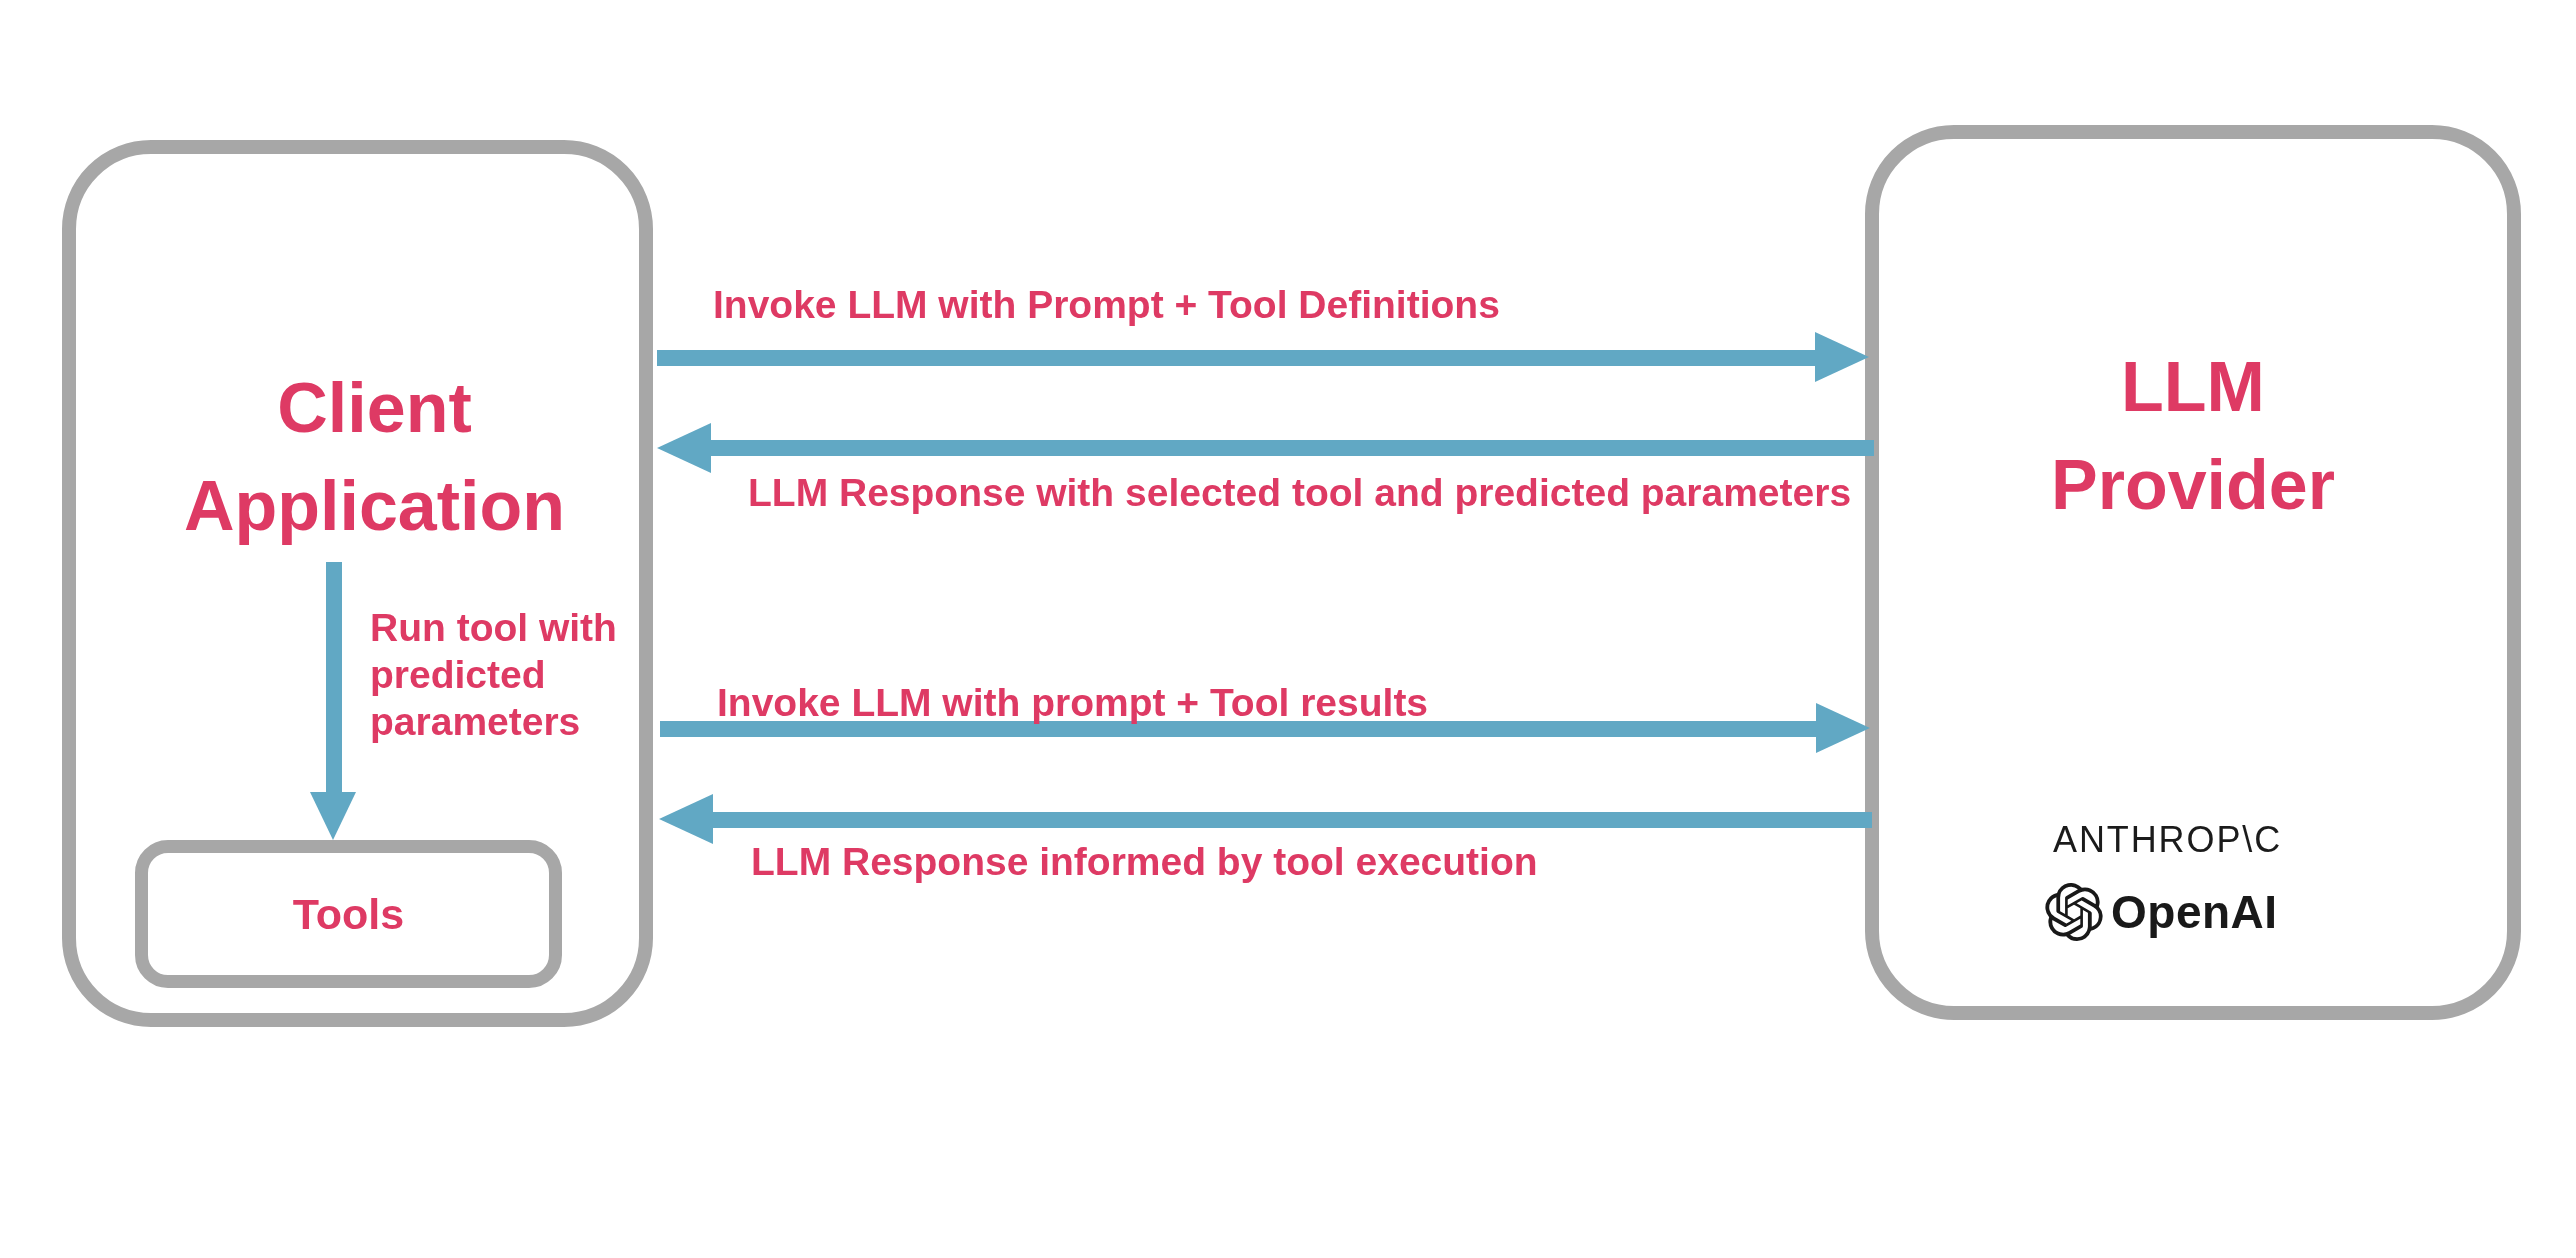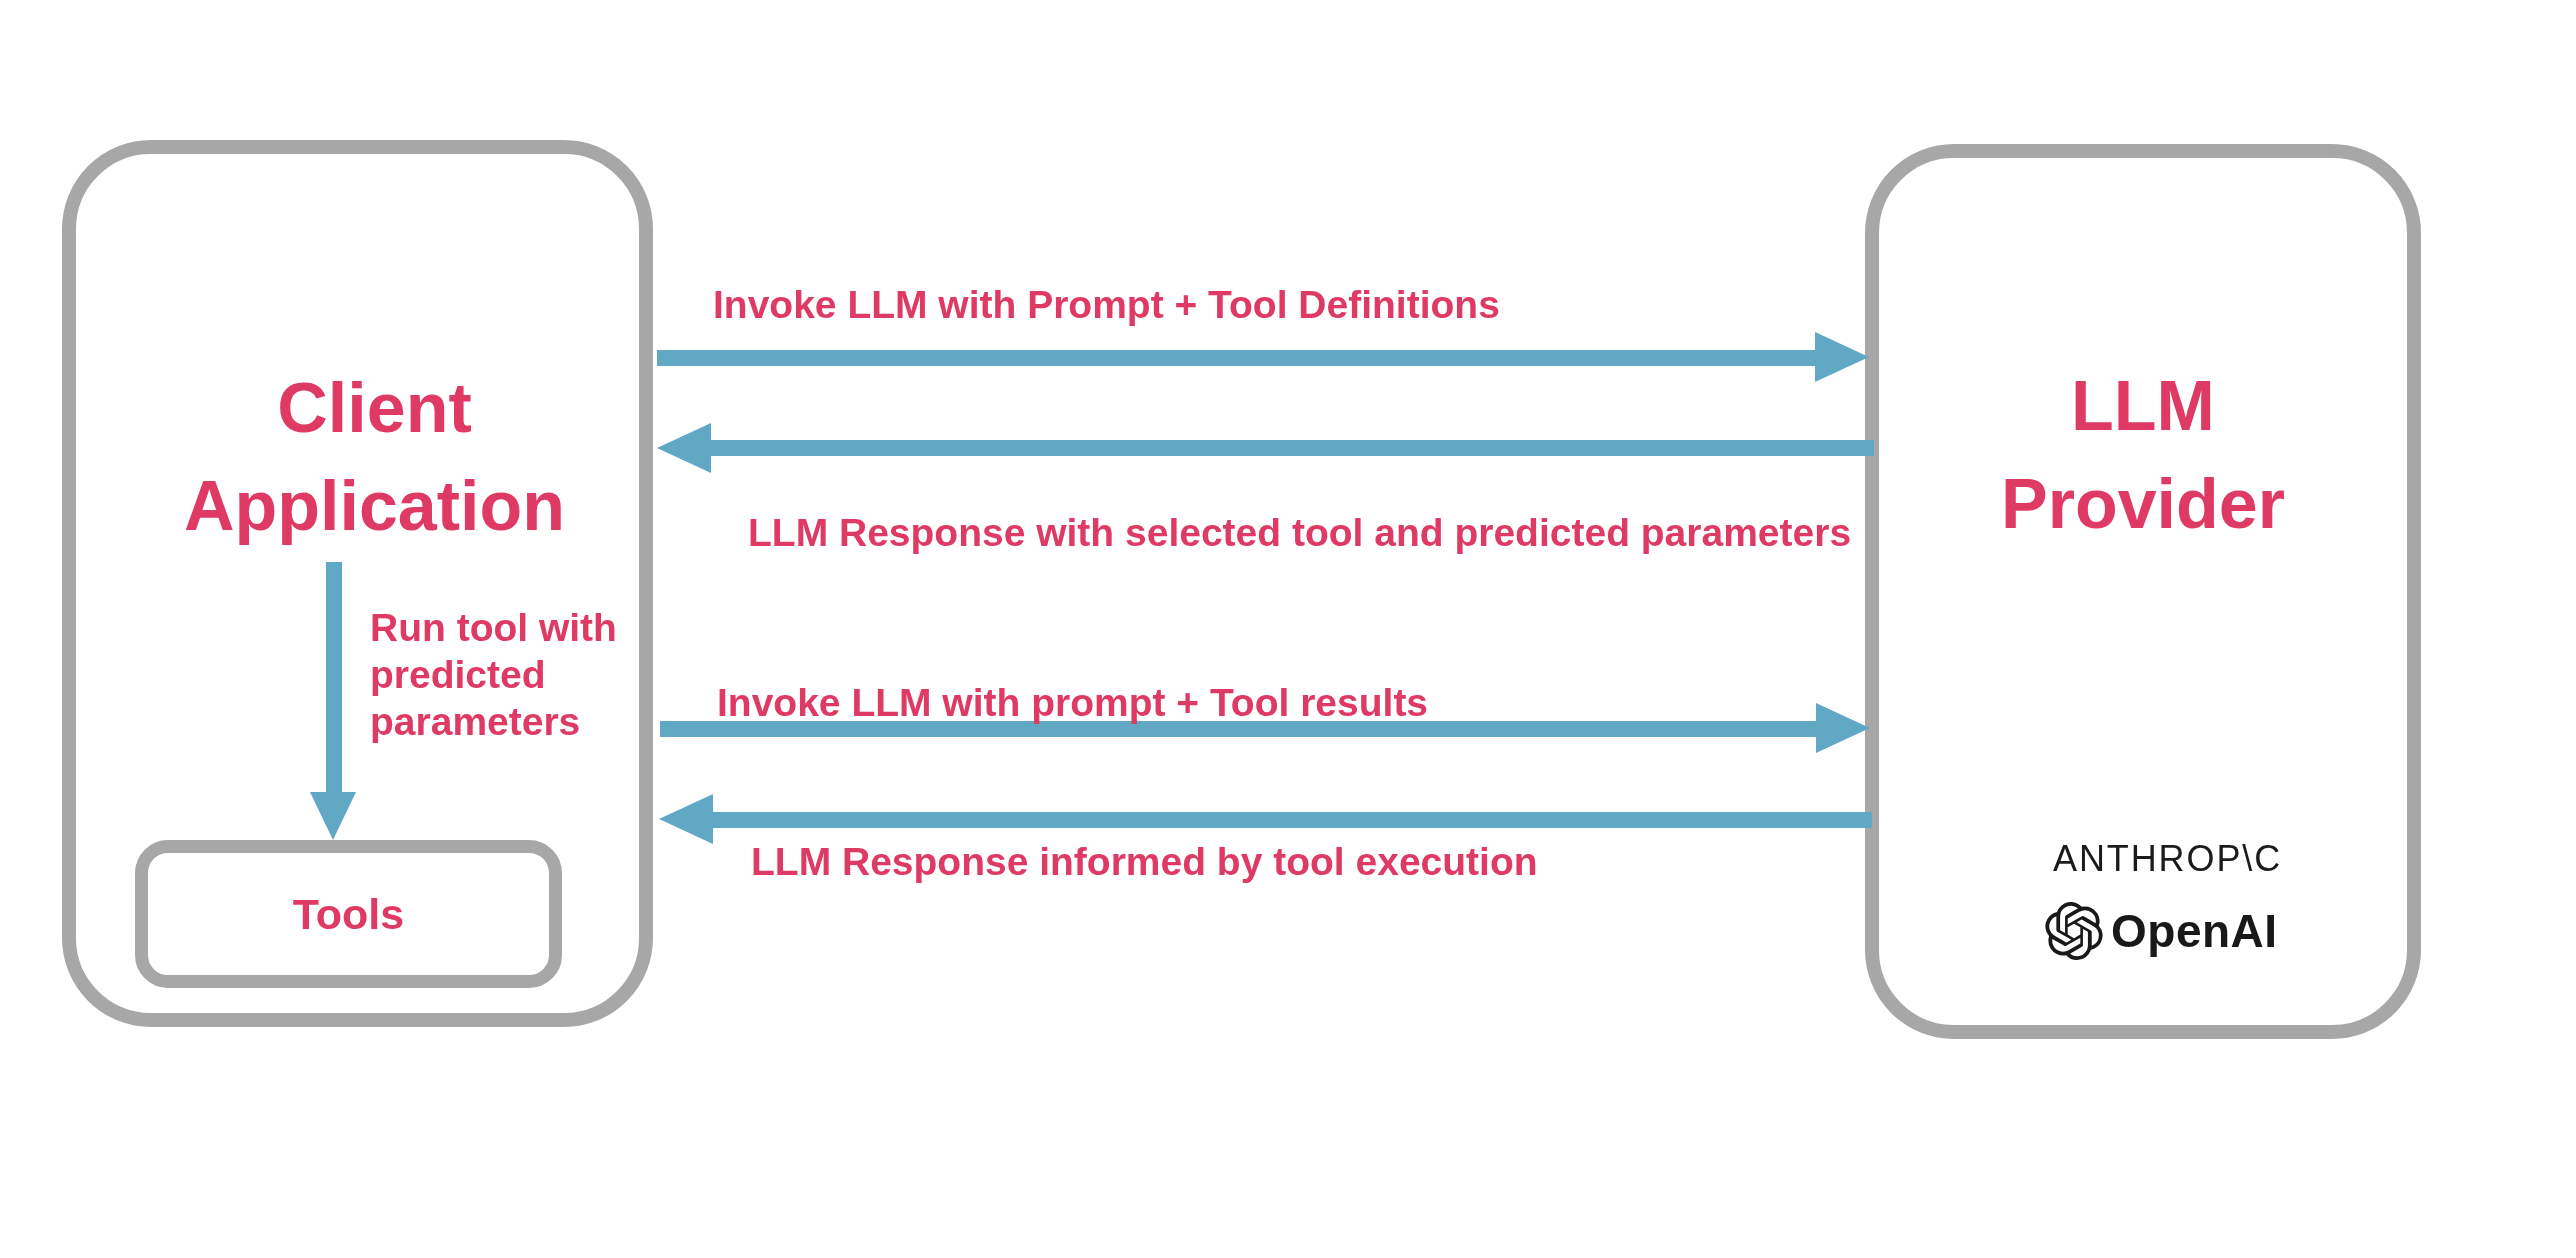"LLM" .llm-box { top: 144px -> 125px; width: 556px -> 656px }
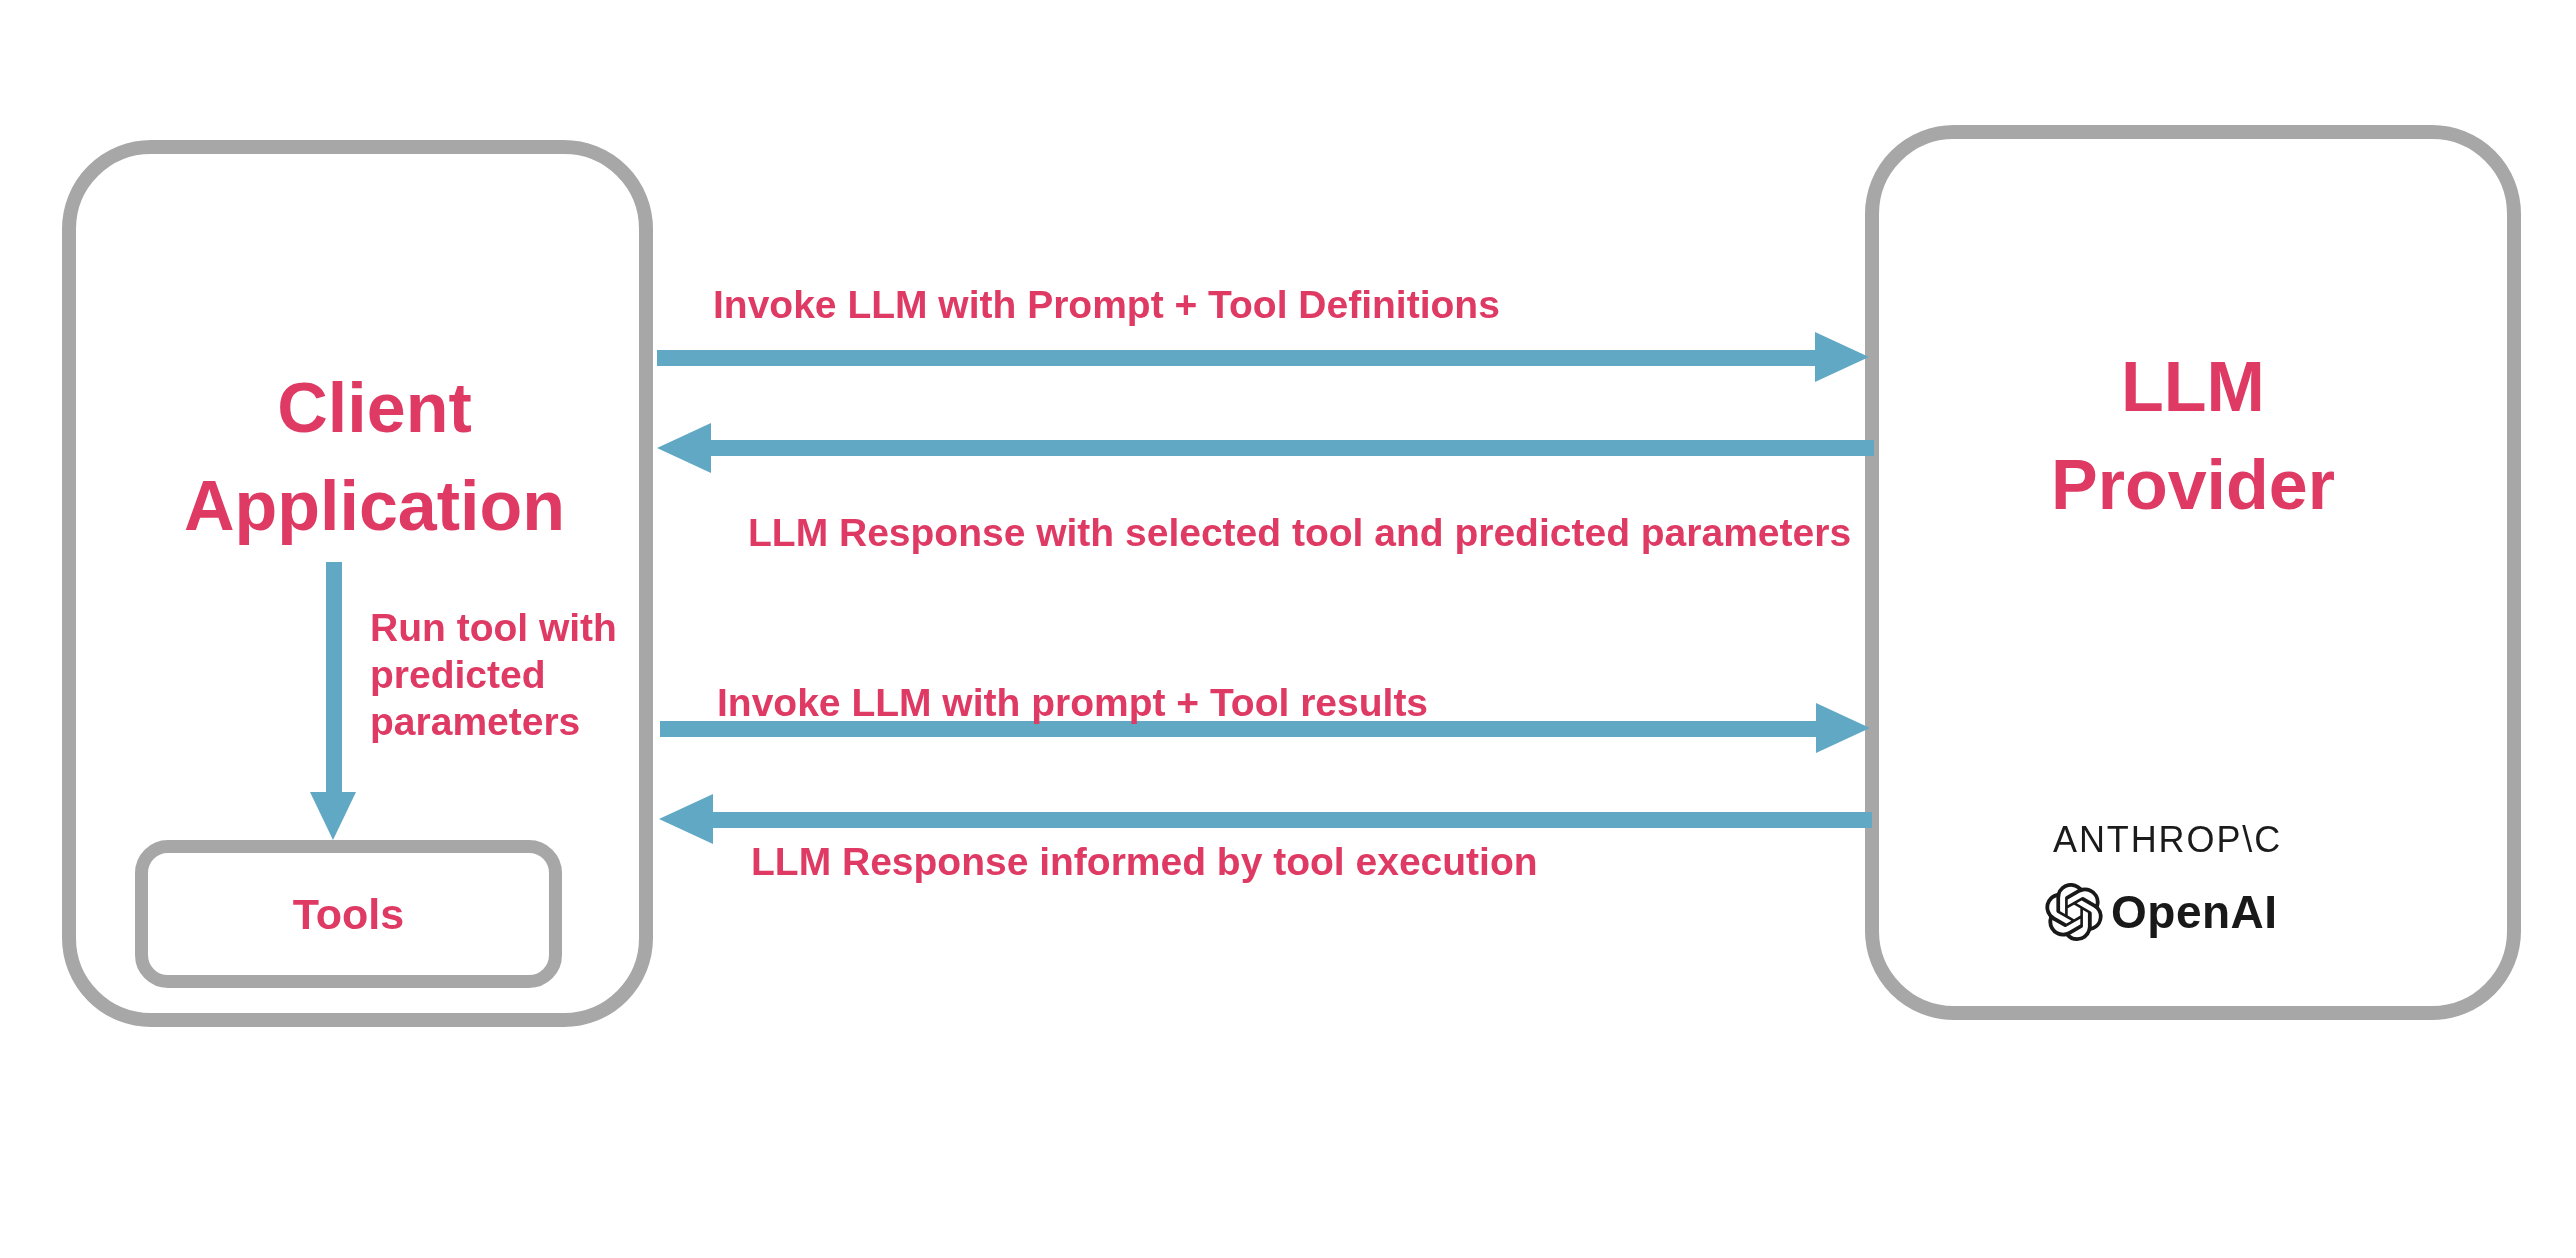"LLM Response with selected tool" .lab2 { margin-top: 40px -> none }
